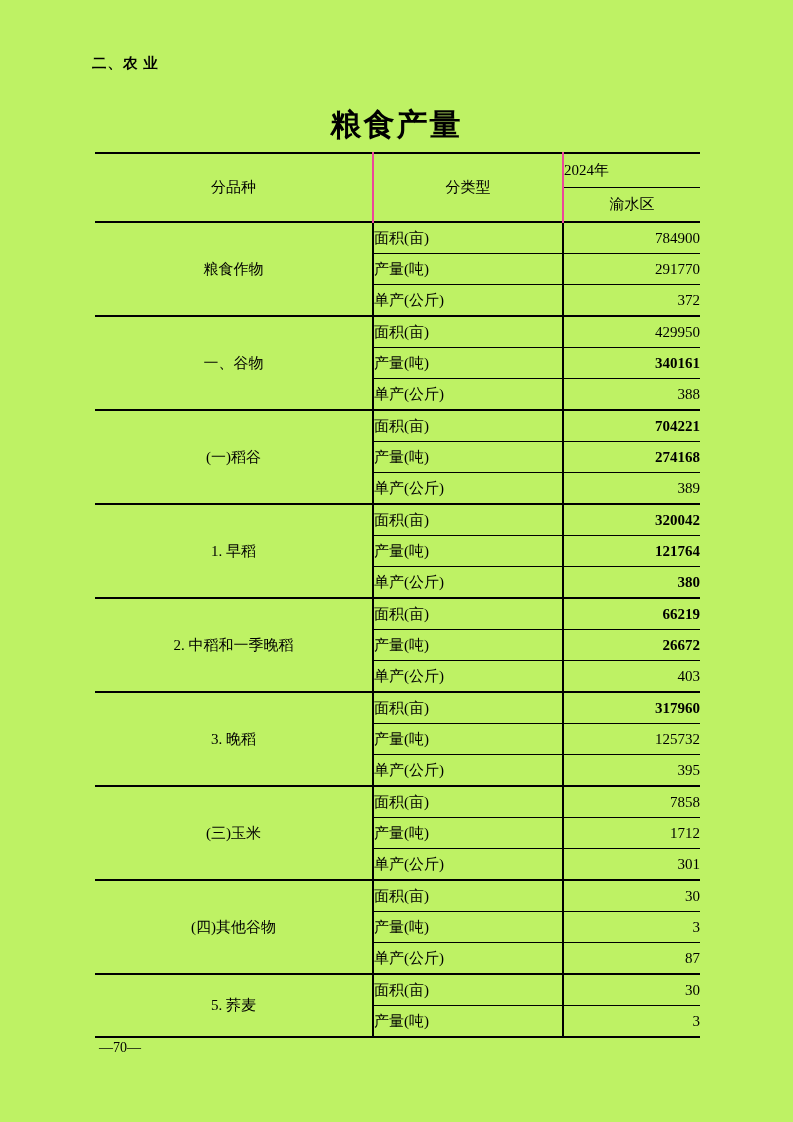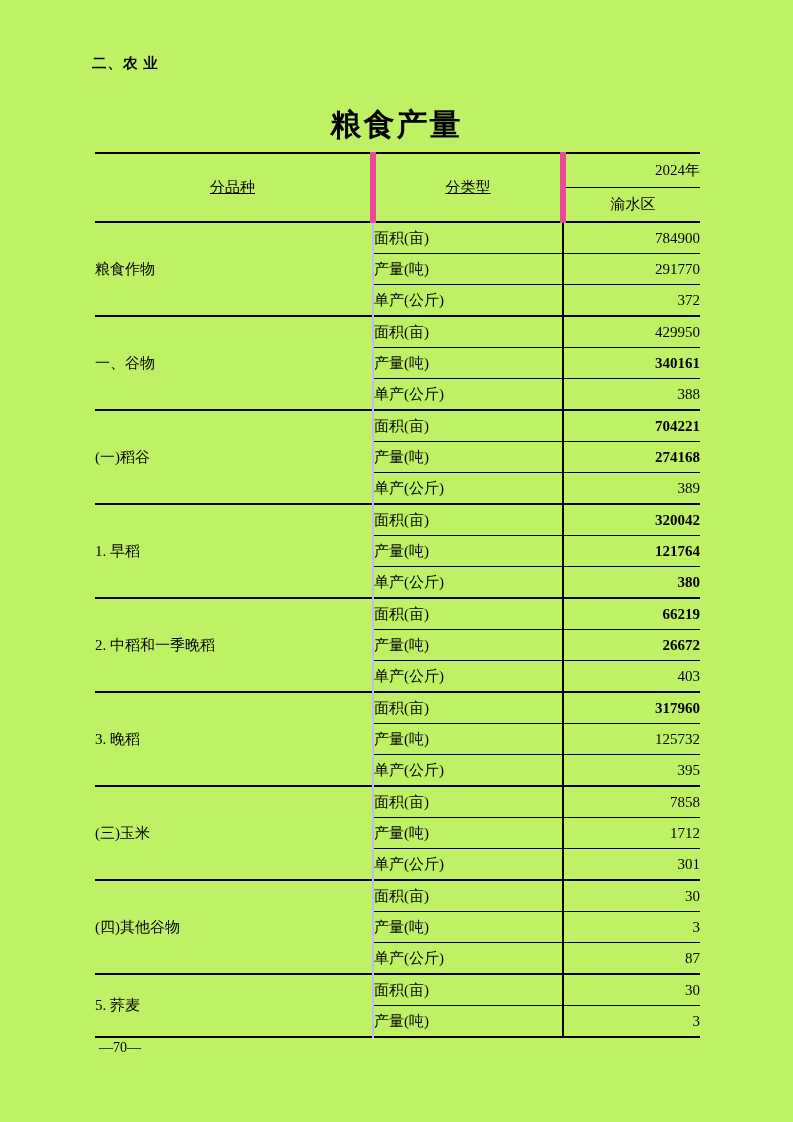"2024年" td.hy { text-align: right -> left }
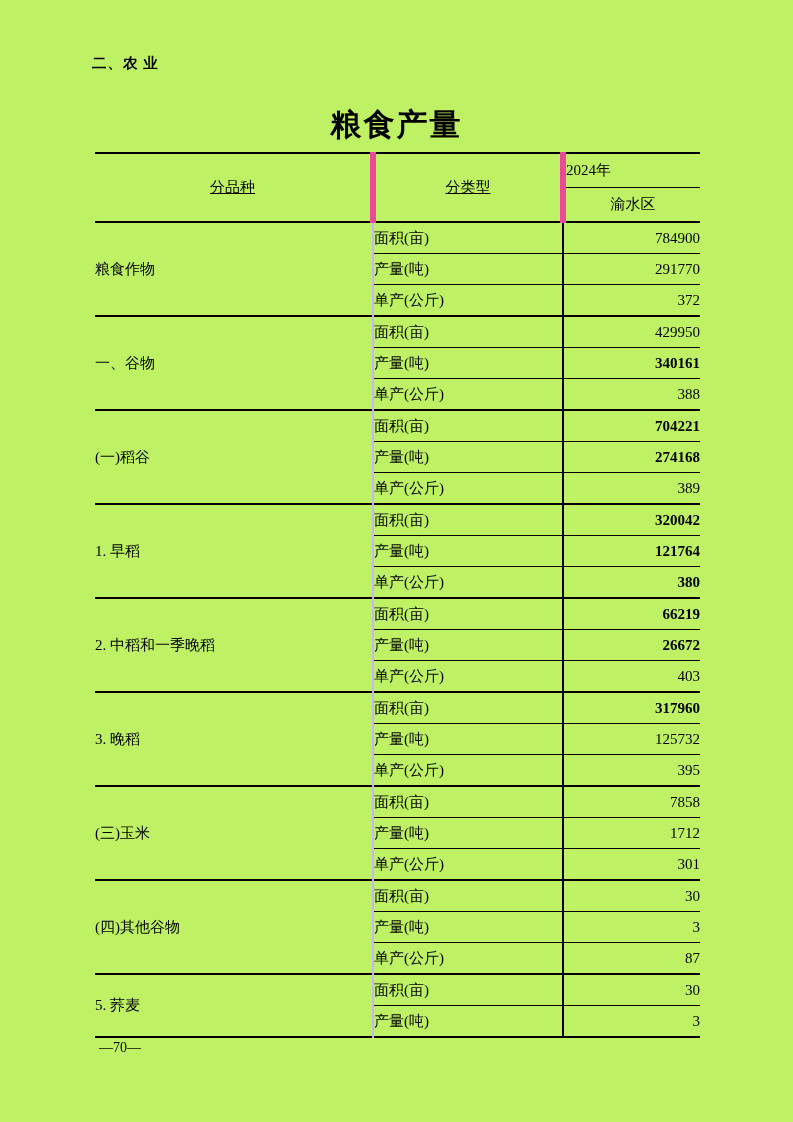"分品种" td.hv, td.ht { border-right: 6px solid #ec4899 -> 2px solid #ec4899; text-decoration: underline -> none }
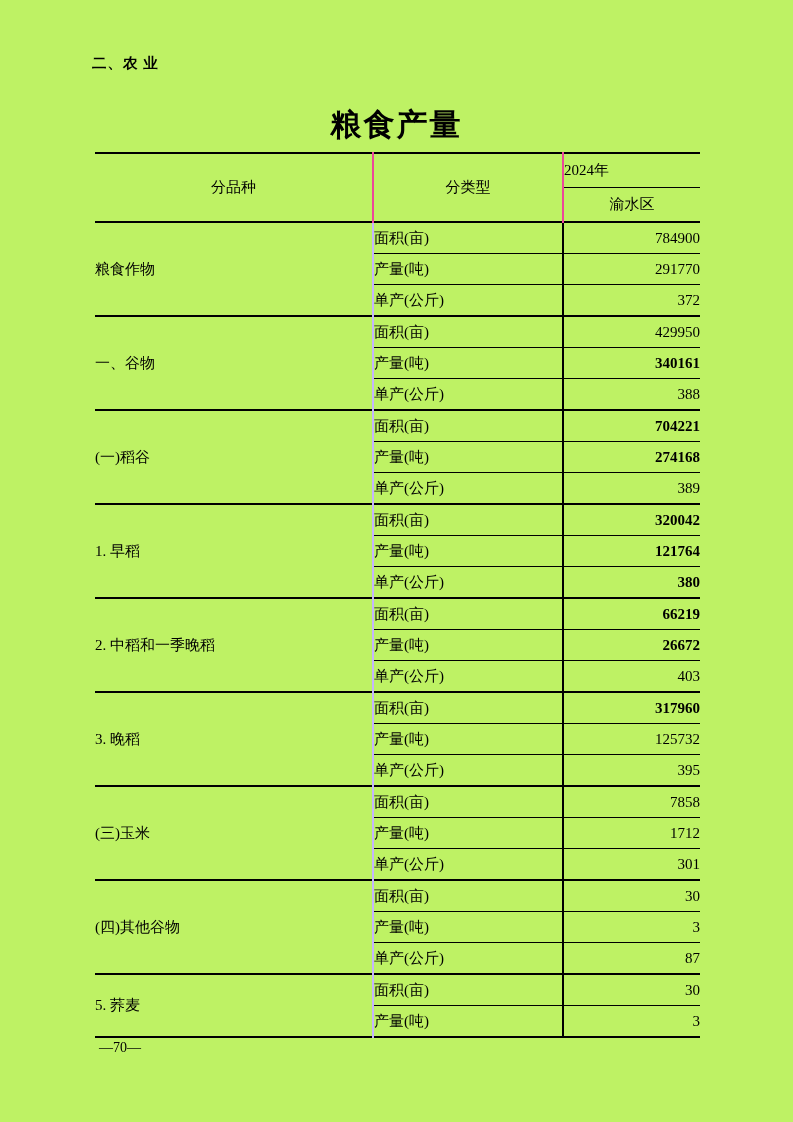"粮食作物" td.variety { border-right: 2px solid #c4b5fd -> 2px solid #000000; text-align: left -> center }
